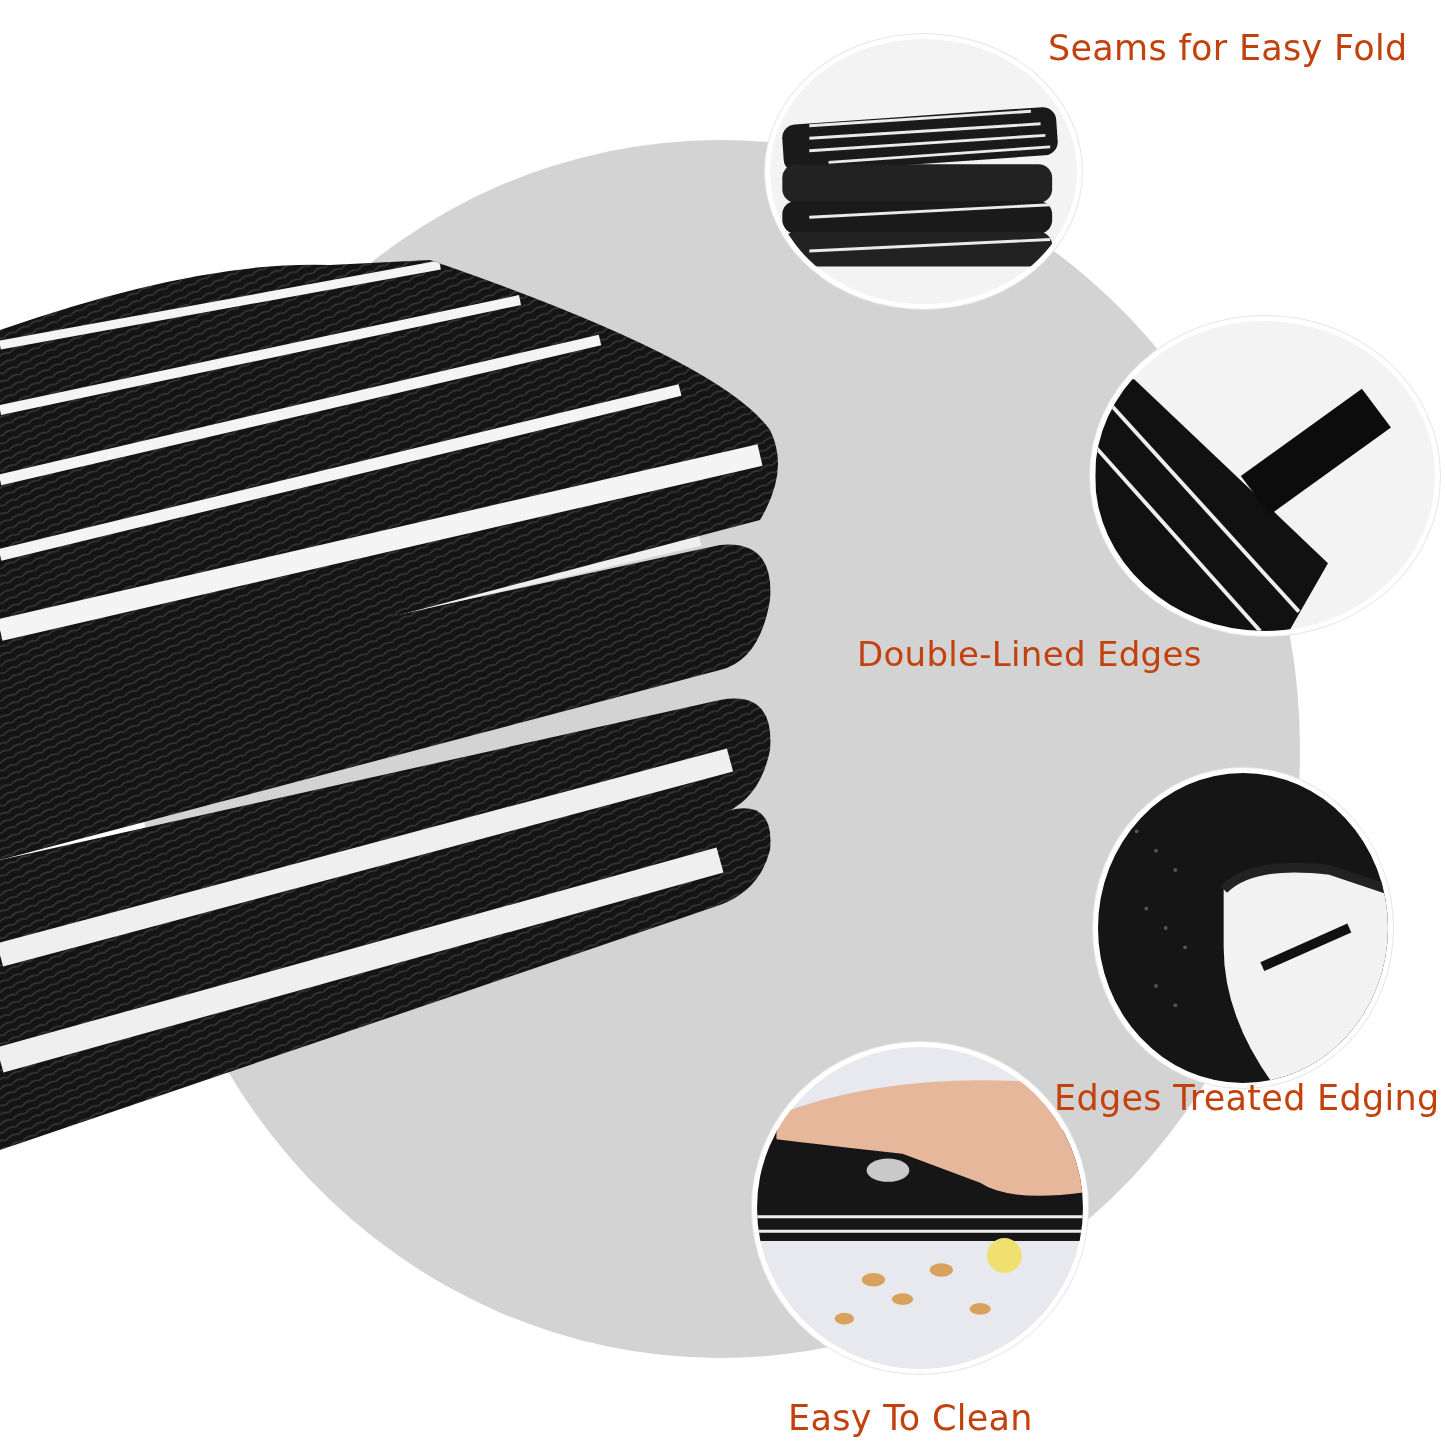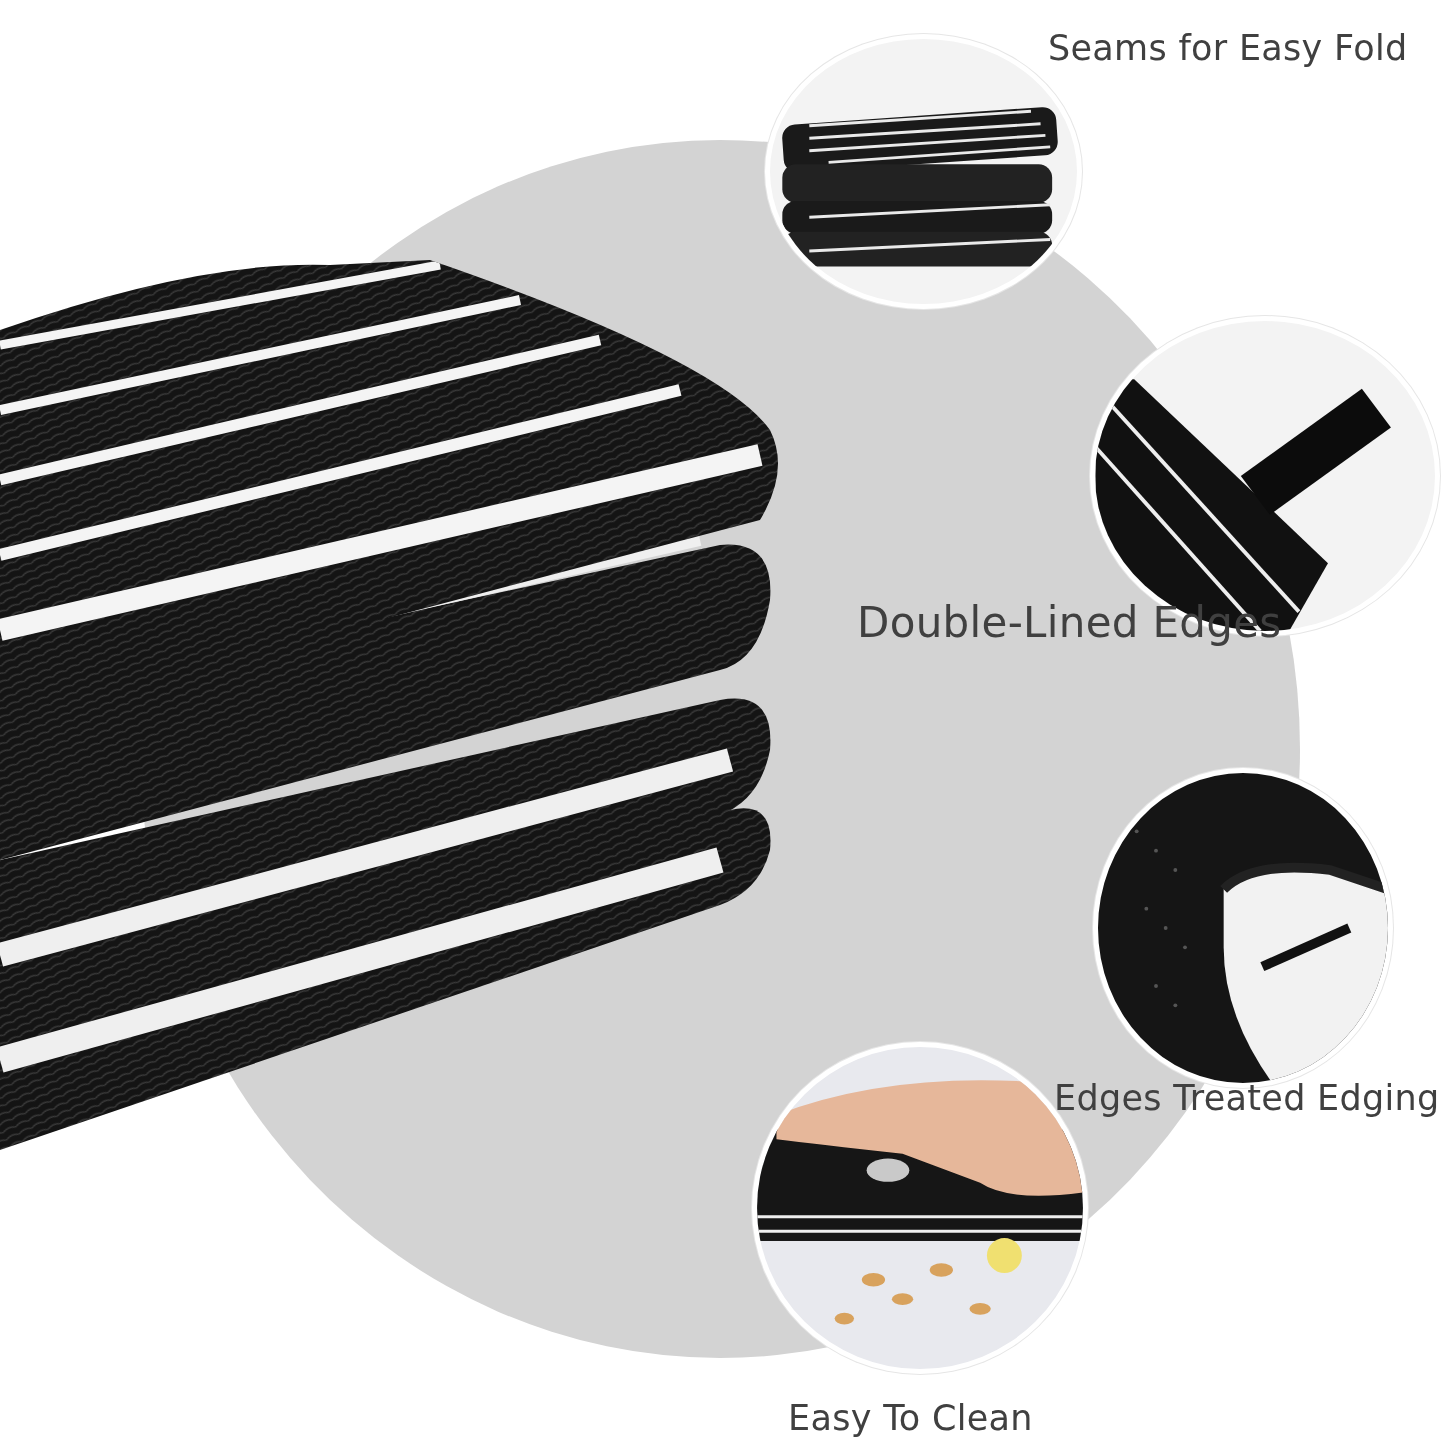"Seams for Easy Fold" .caption { color: #404040 -> #c2410c }
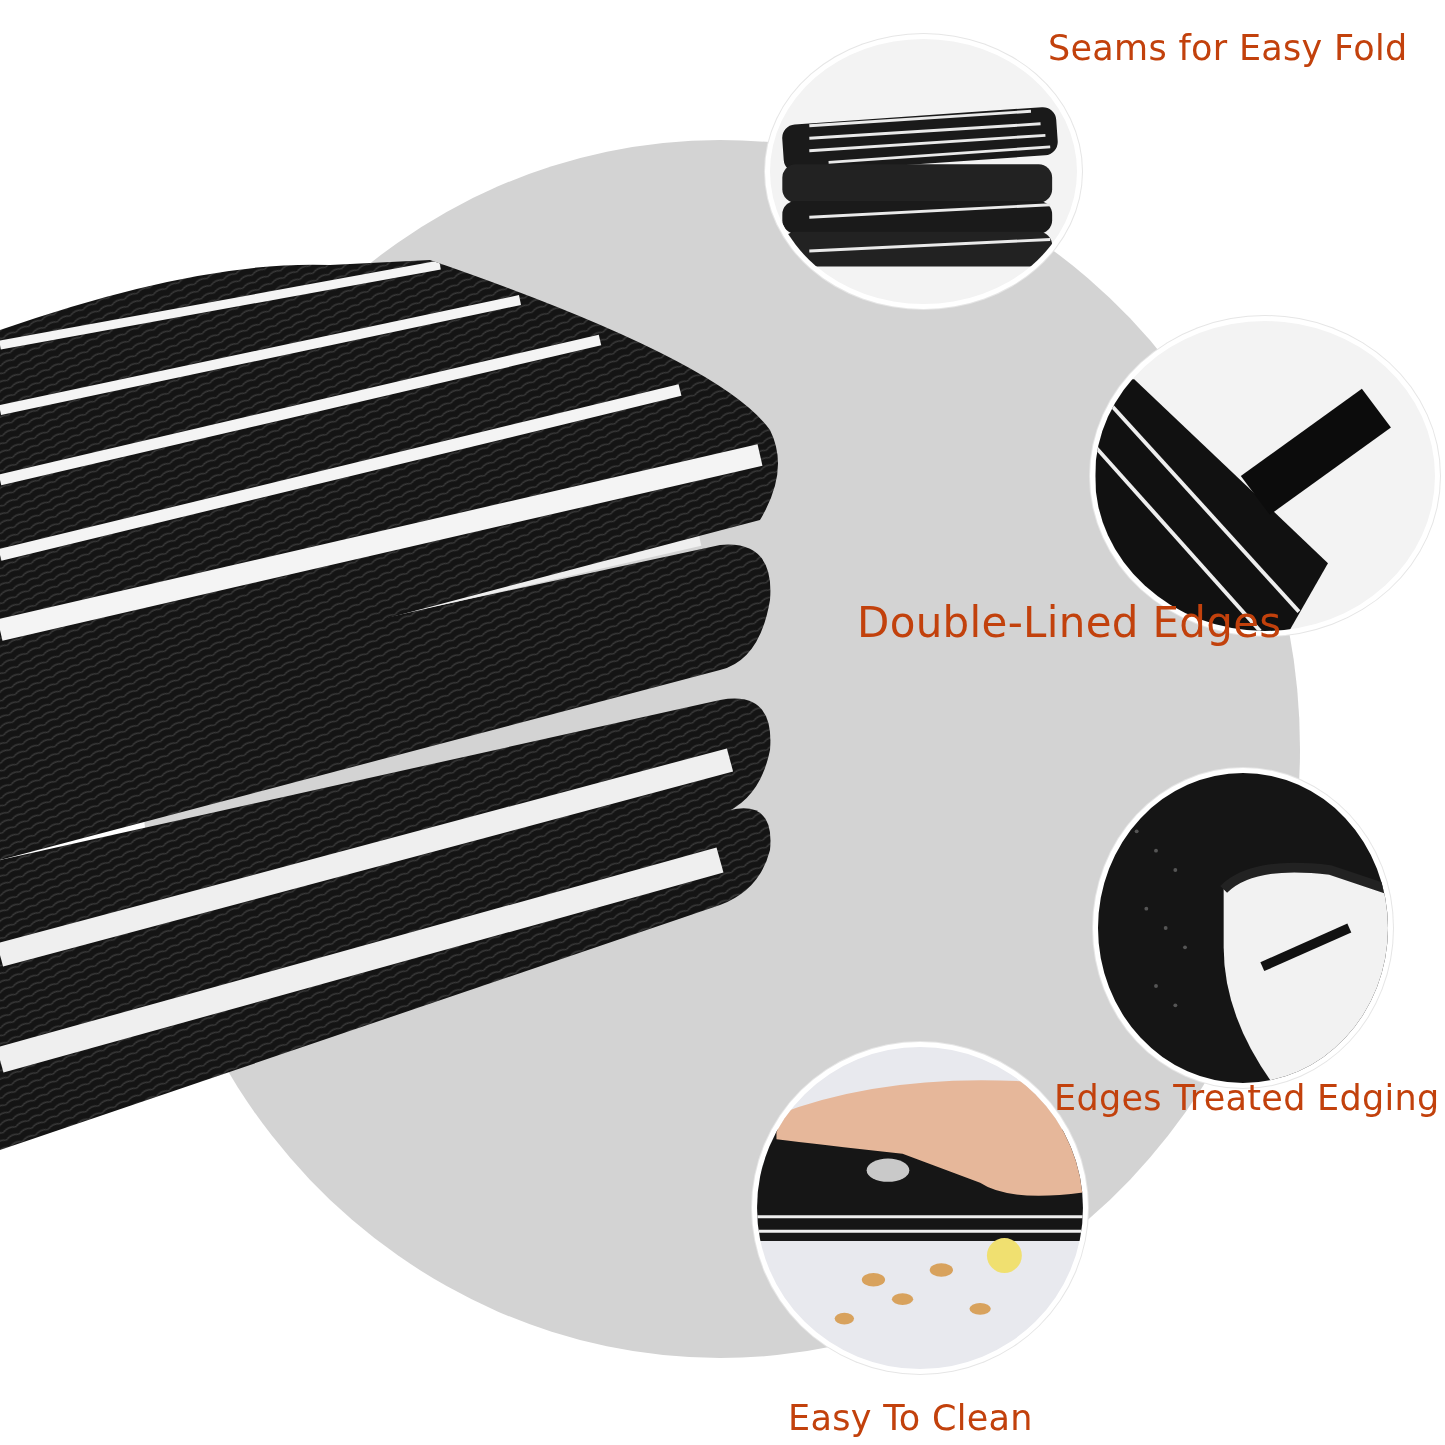"Double-Lined Edges" div.caption { font-size: 42px -> 34px; top: 598px -> 634px }
